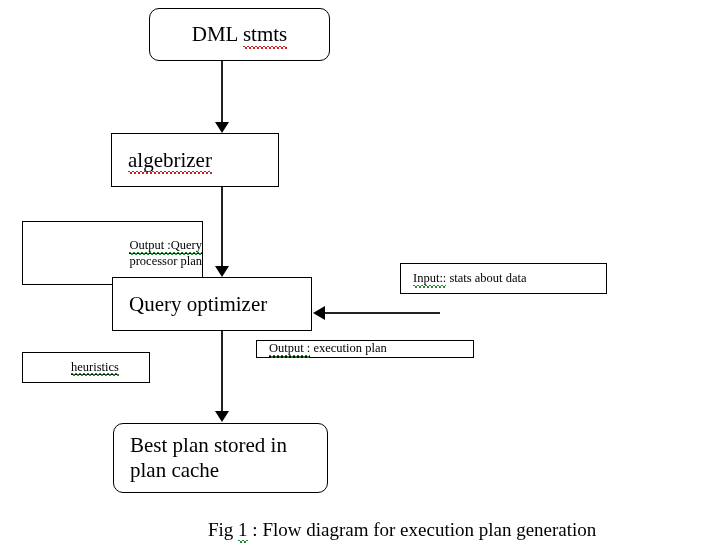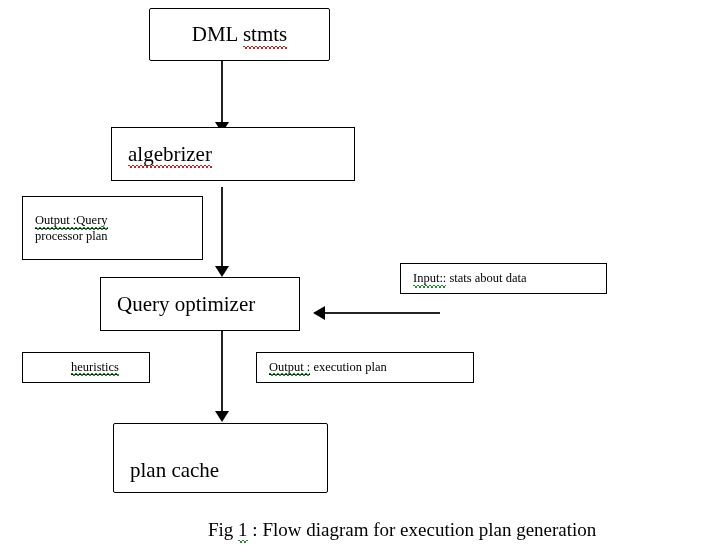"DML stmts" .box.rounded { border-radius: 2px -> 10px }
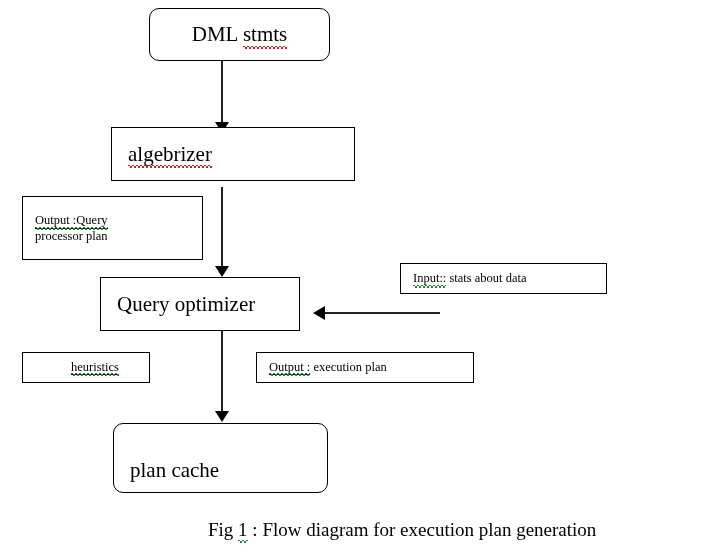"algebrizer" div.box { top: 127px -> 133px; width: 244px -> 168px }
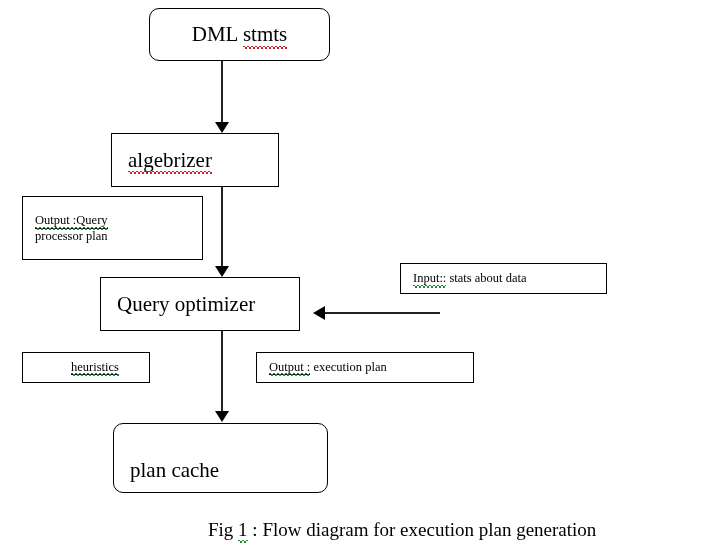"Output :Query" div.box { justify-content: none -> flex-end; top: 196px -> 221px }
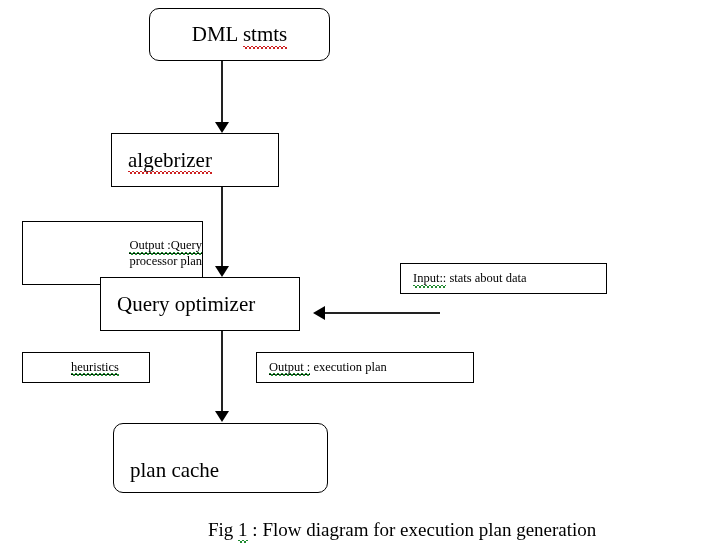"Query optimizer" div.box { left: 100px -> 112px }
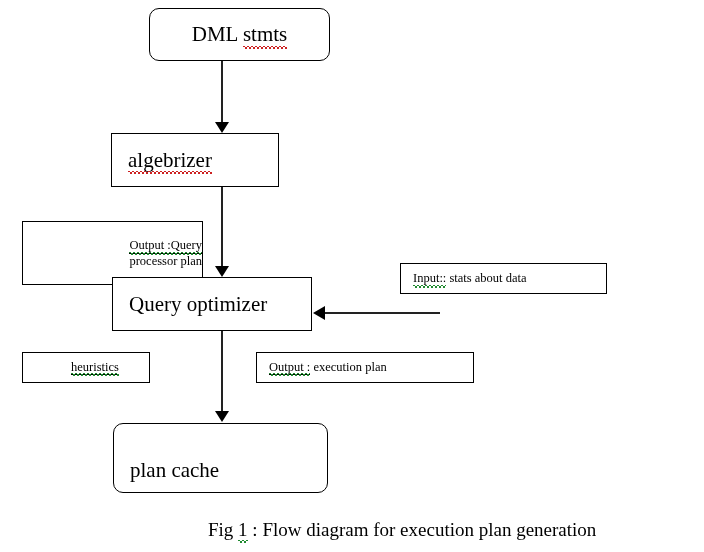"Output : execution plan" div.box { height: 31px -> 18px; top: 352px -> 340px }
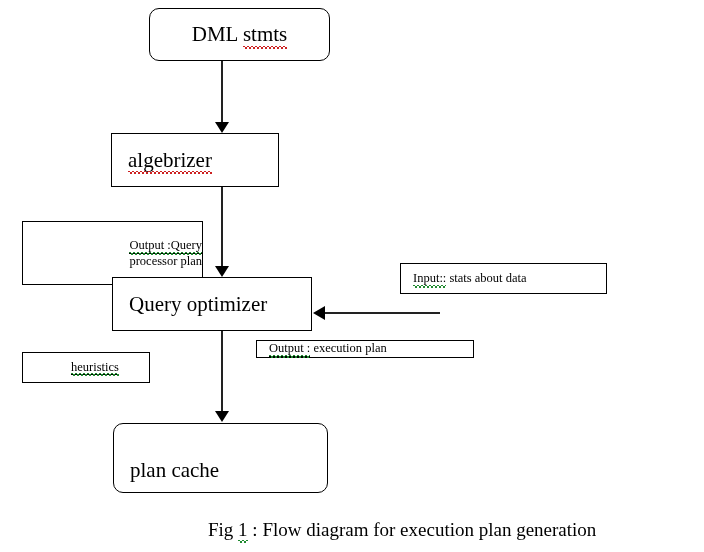"Best plan stored in" span { html: none -> <span>Best plan stored in</span> }
